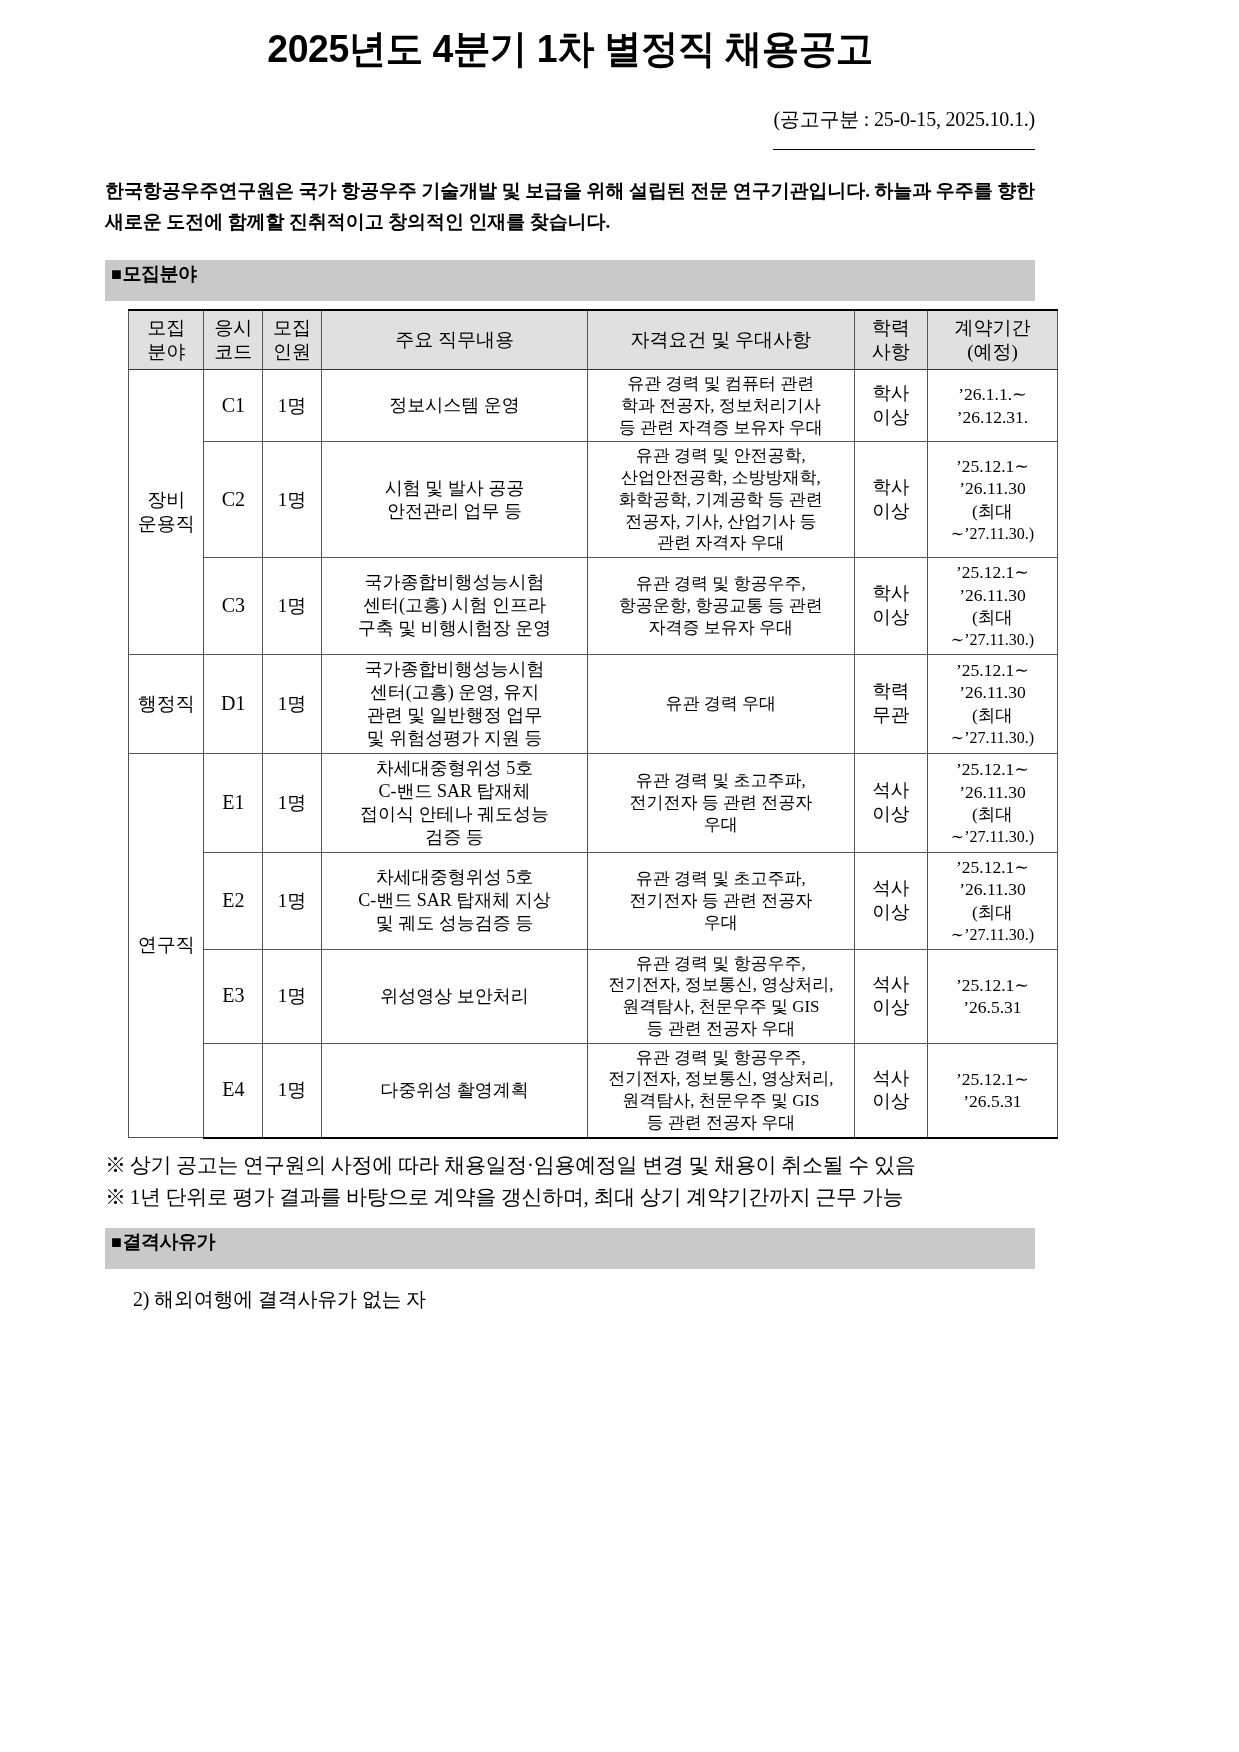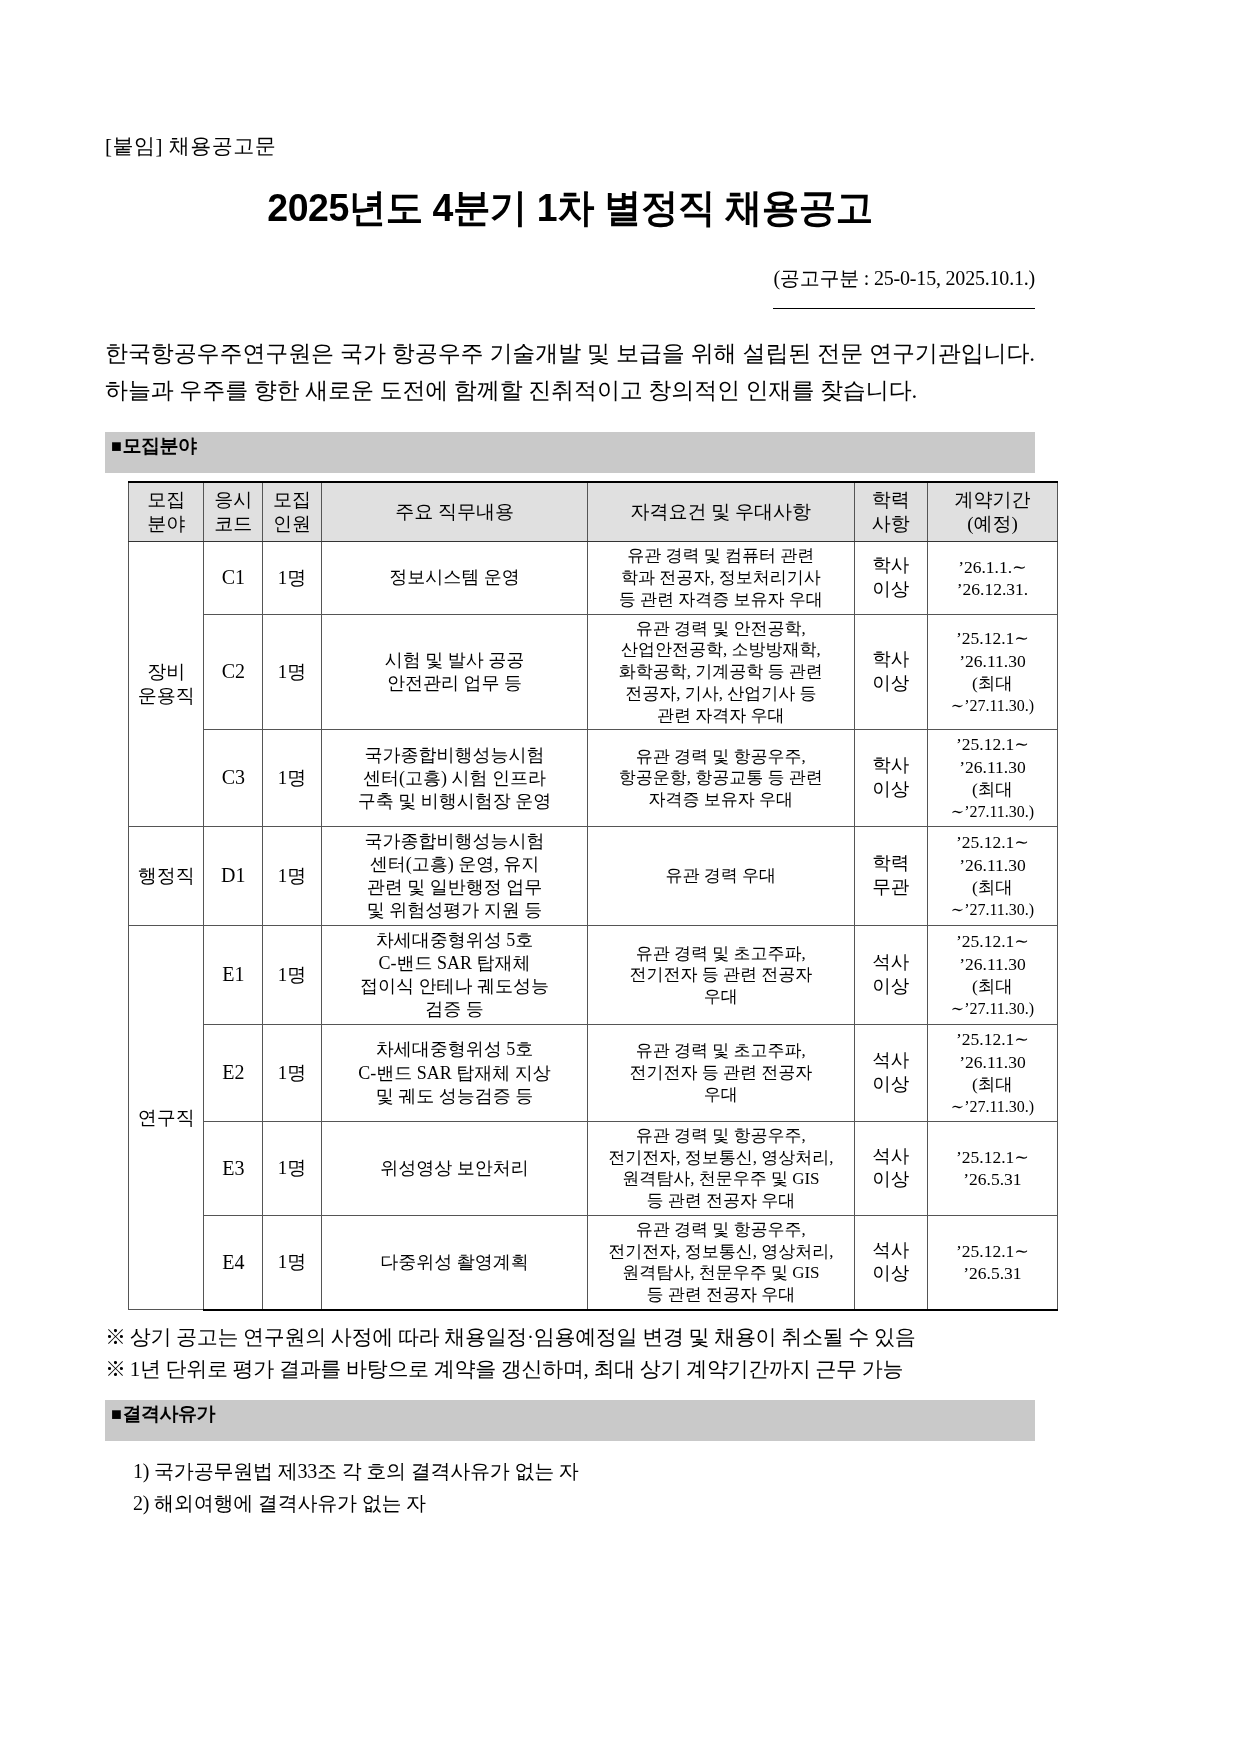"[붙임] 채용공고문" div.attach-line { html: <div>[붙임] 채용공고문</div> -> none }
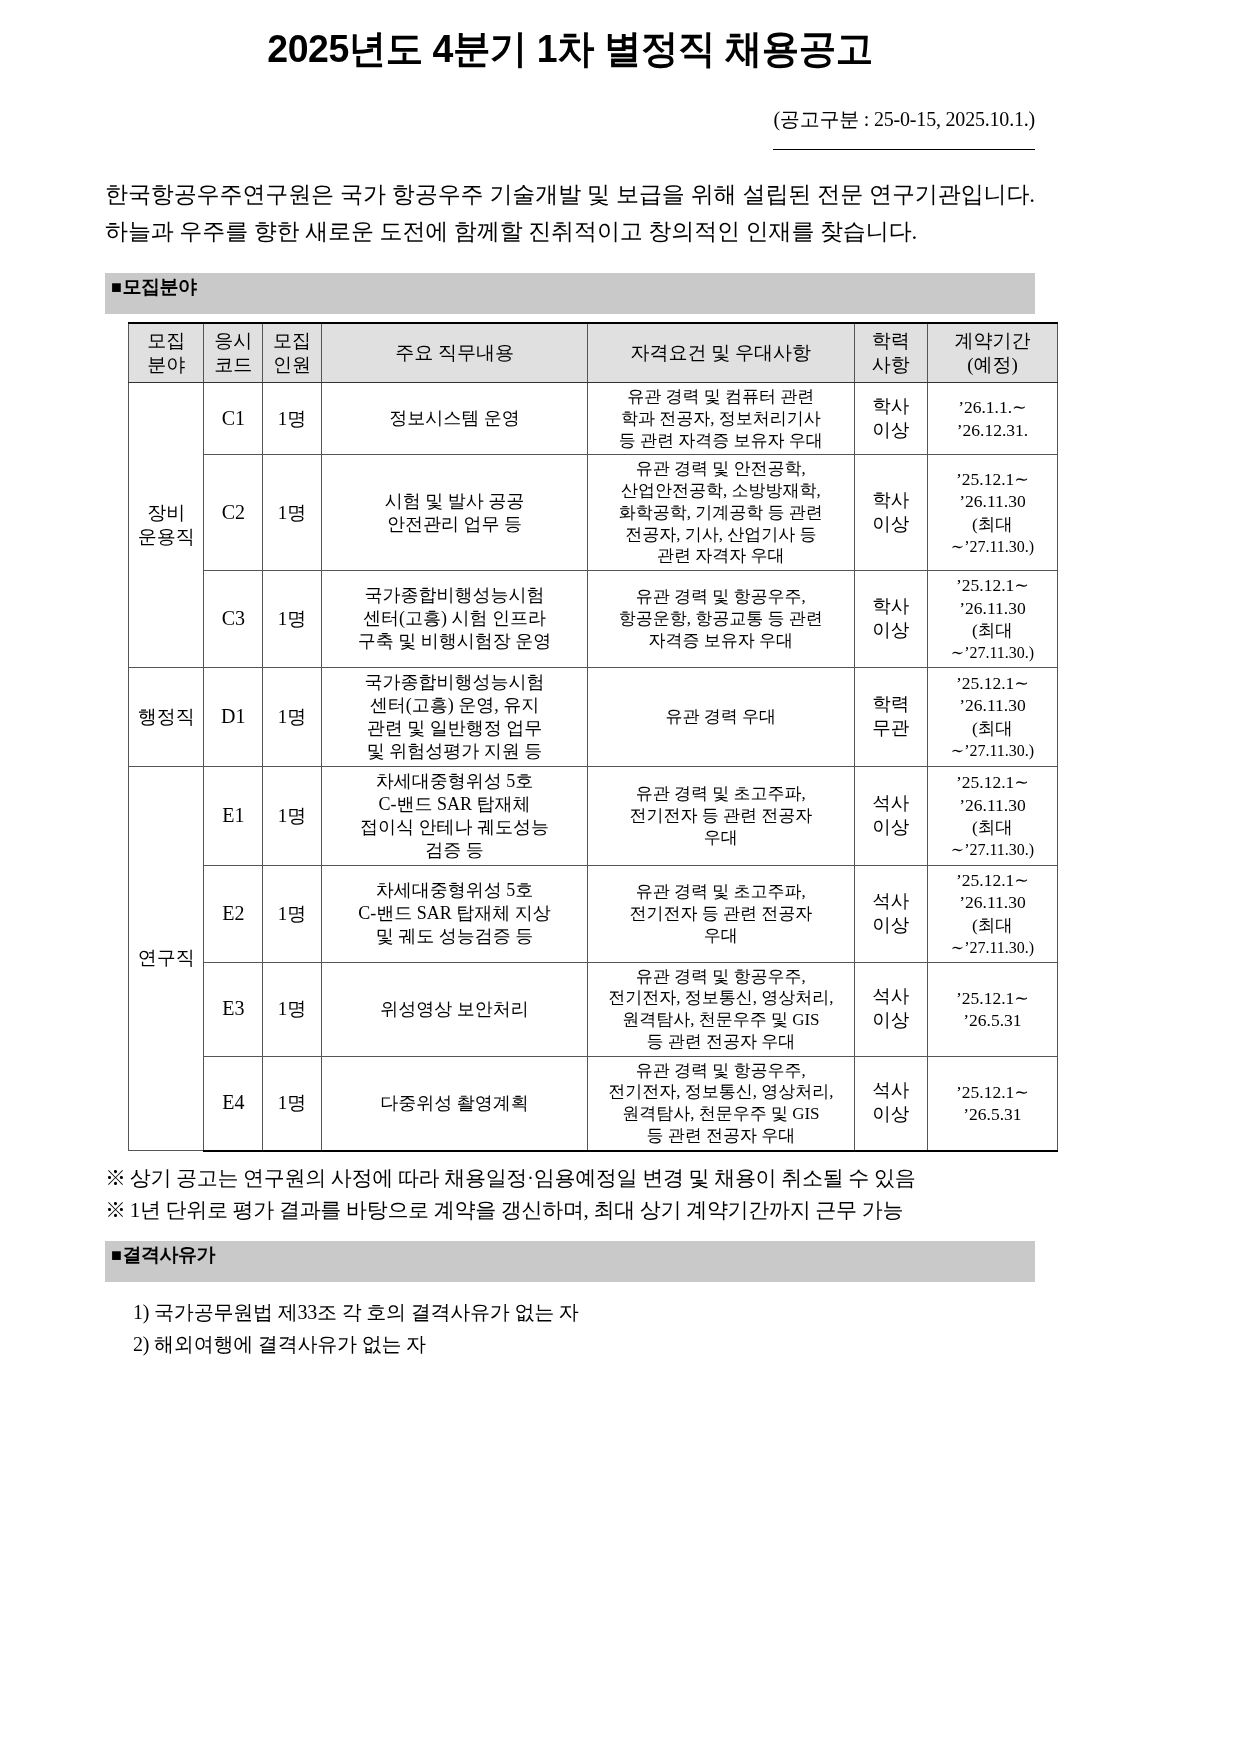"한국항공우주연구원은 국가 항공우주 기술개발 및" .intro { font-size: 23px -> 19px; font-weight: none -> bold }
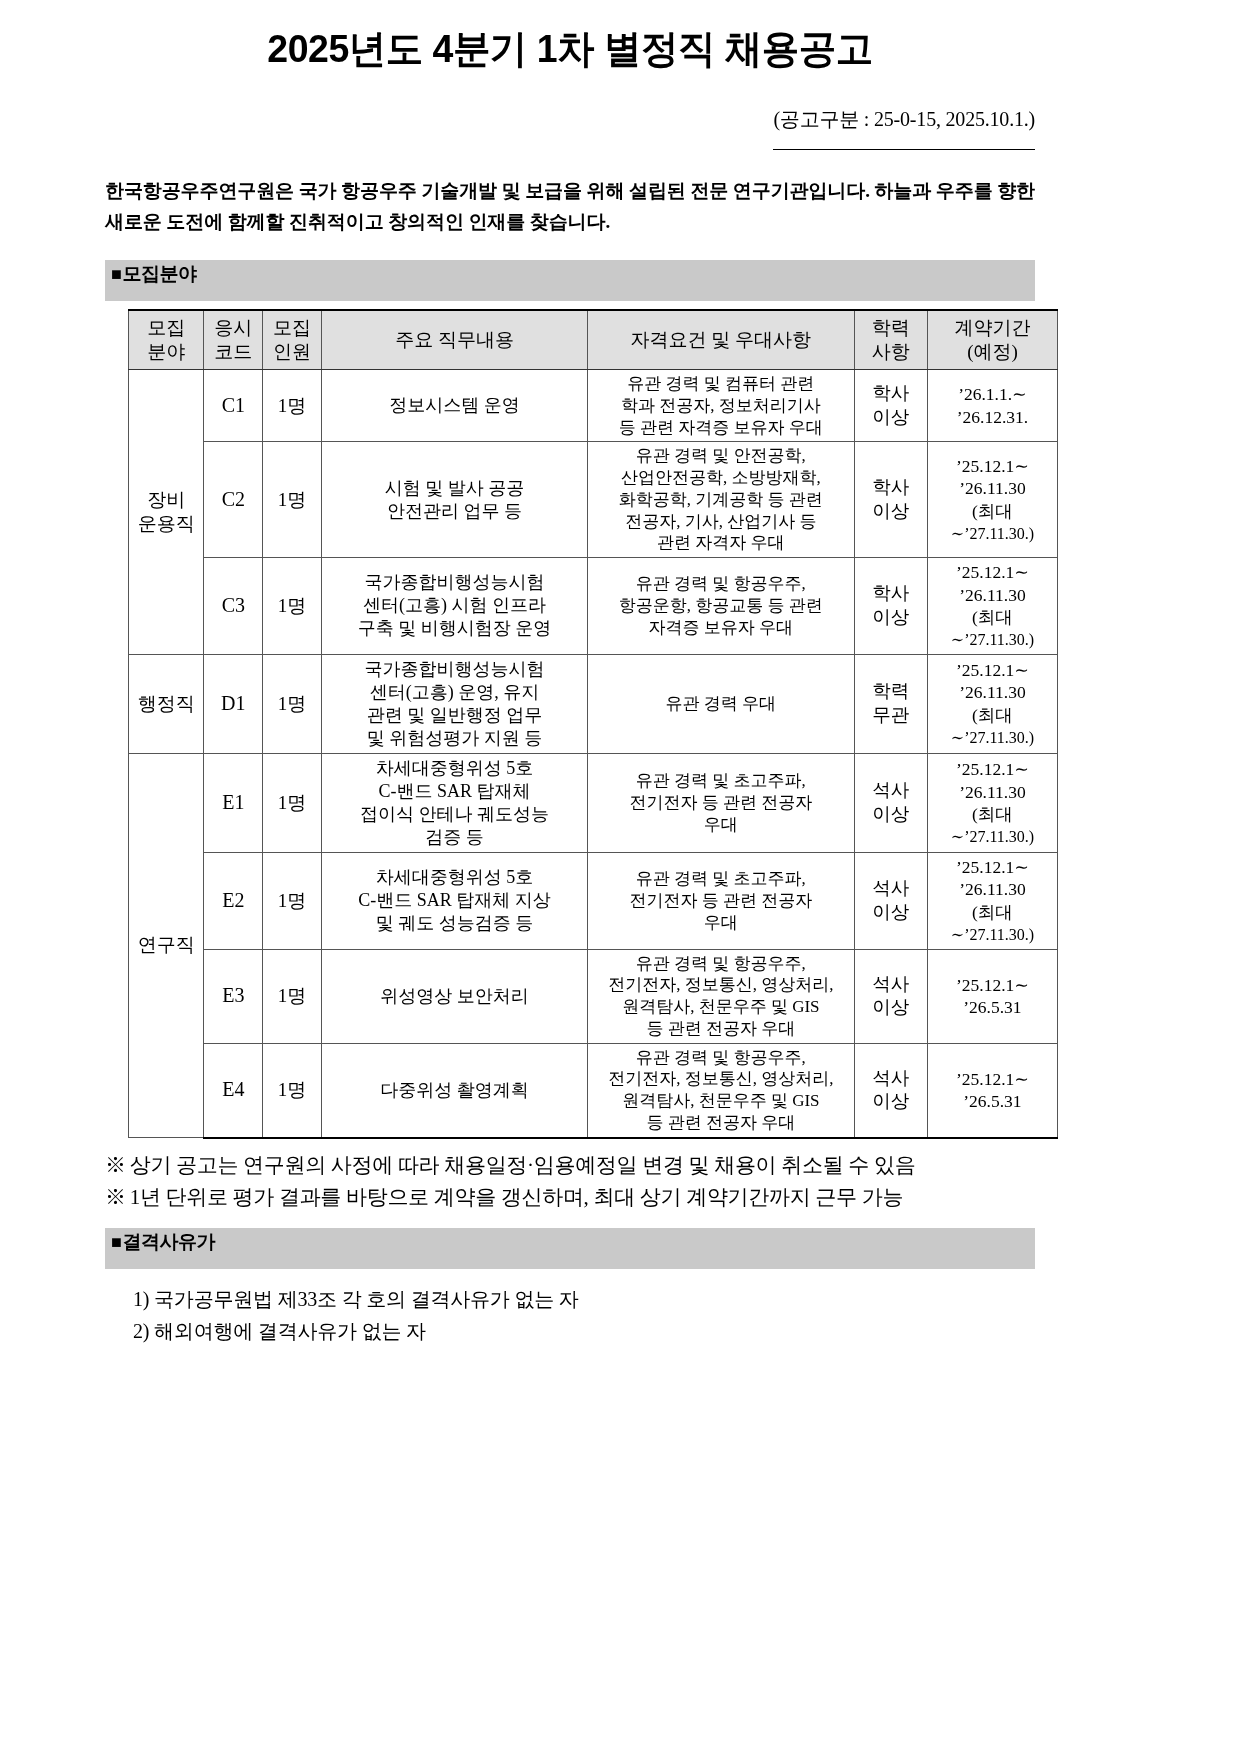"1) 국가공무원법 제33조 각 호의" div.qual-item { html: <div>1) 국가공무원법 제33조 각 호의 결격사유가 없는 자</div> -> none }
